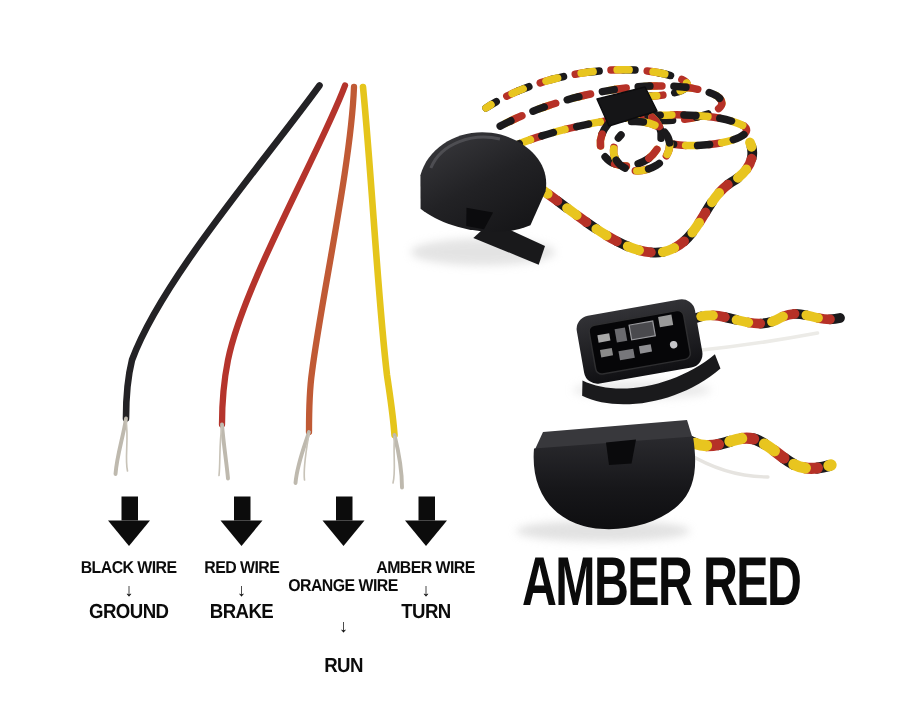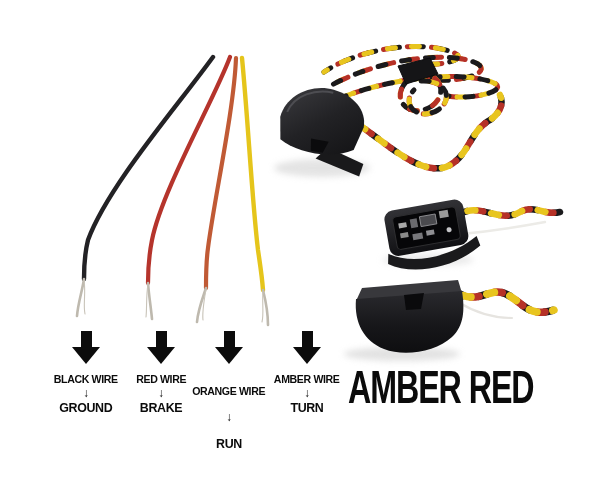"AMBER WIRE" div.legend-col { left: 262px -> 239px }
